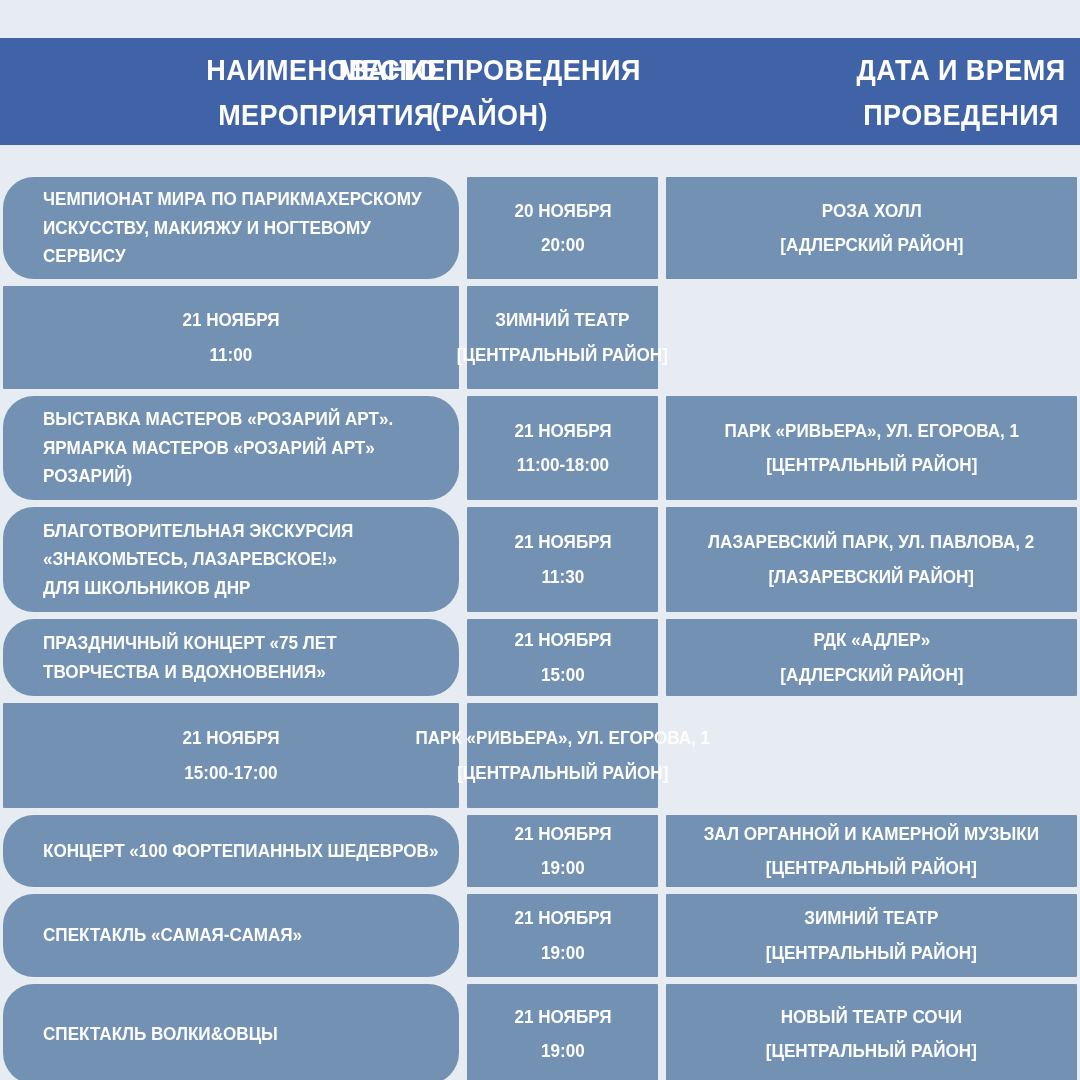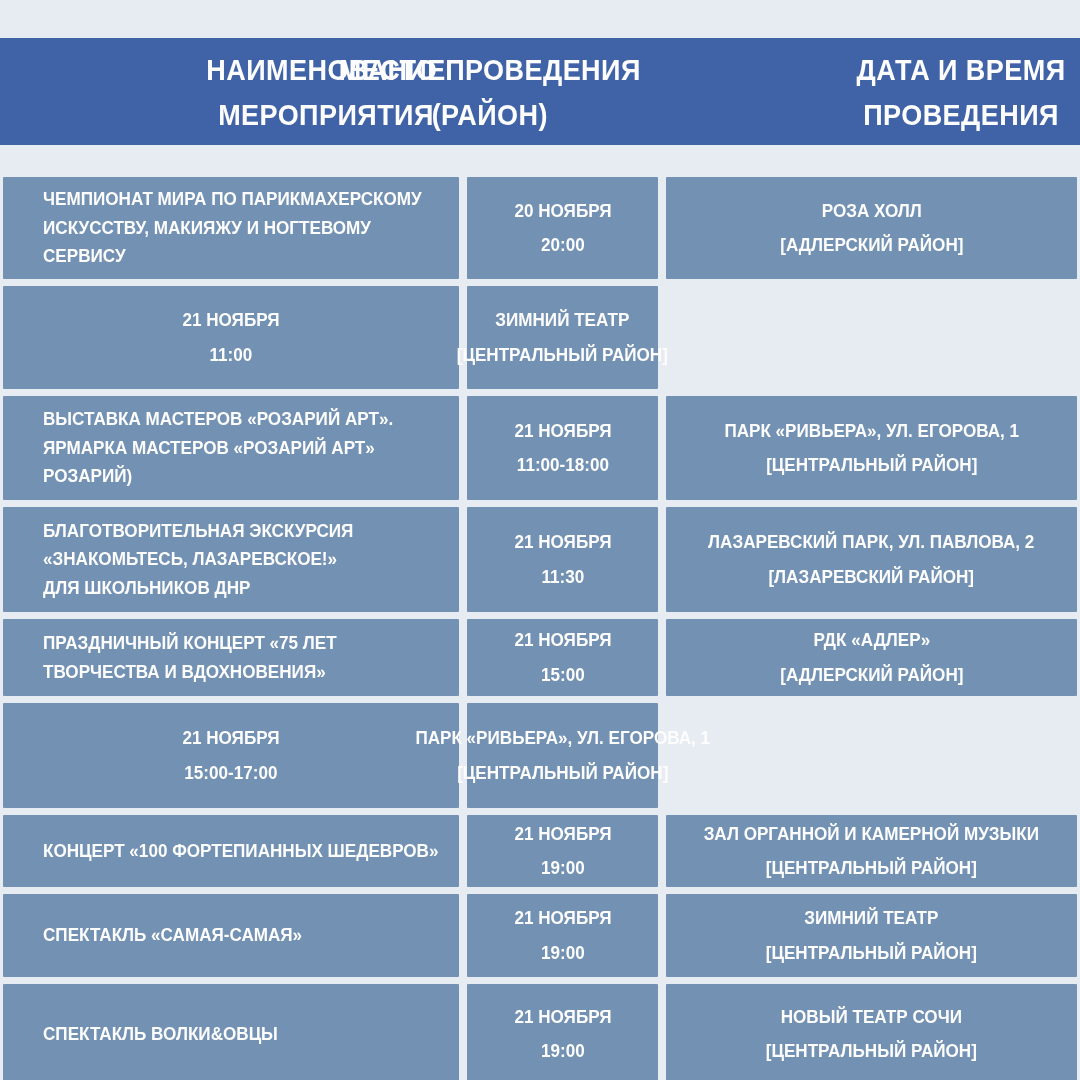"ЧЕМПИОНАТ МИРА ПО ПАРИКМАХЕРСКОМУ" .cell.name { border-radius: none -> 31px }
